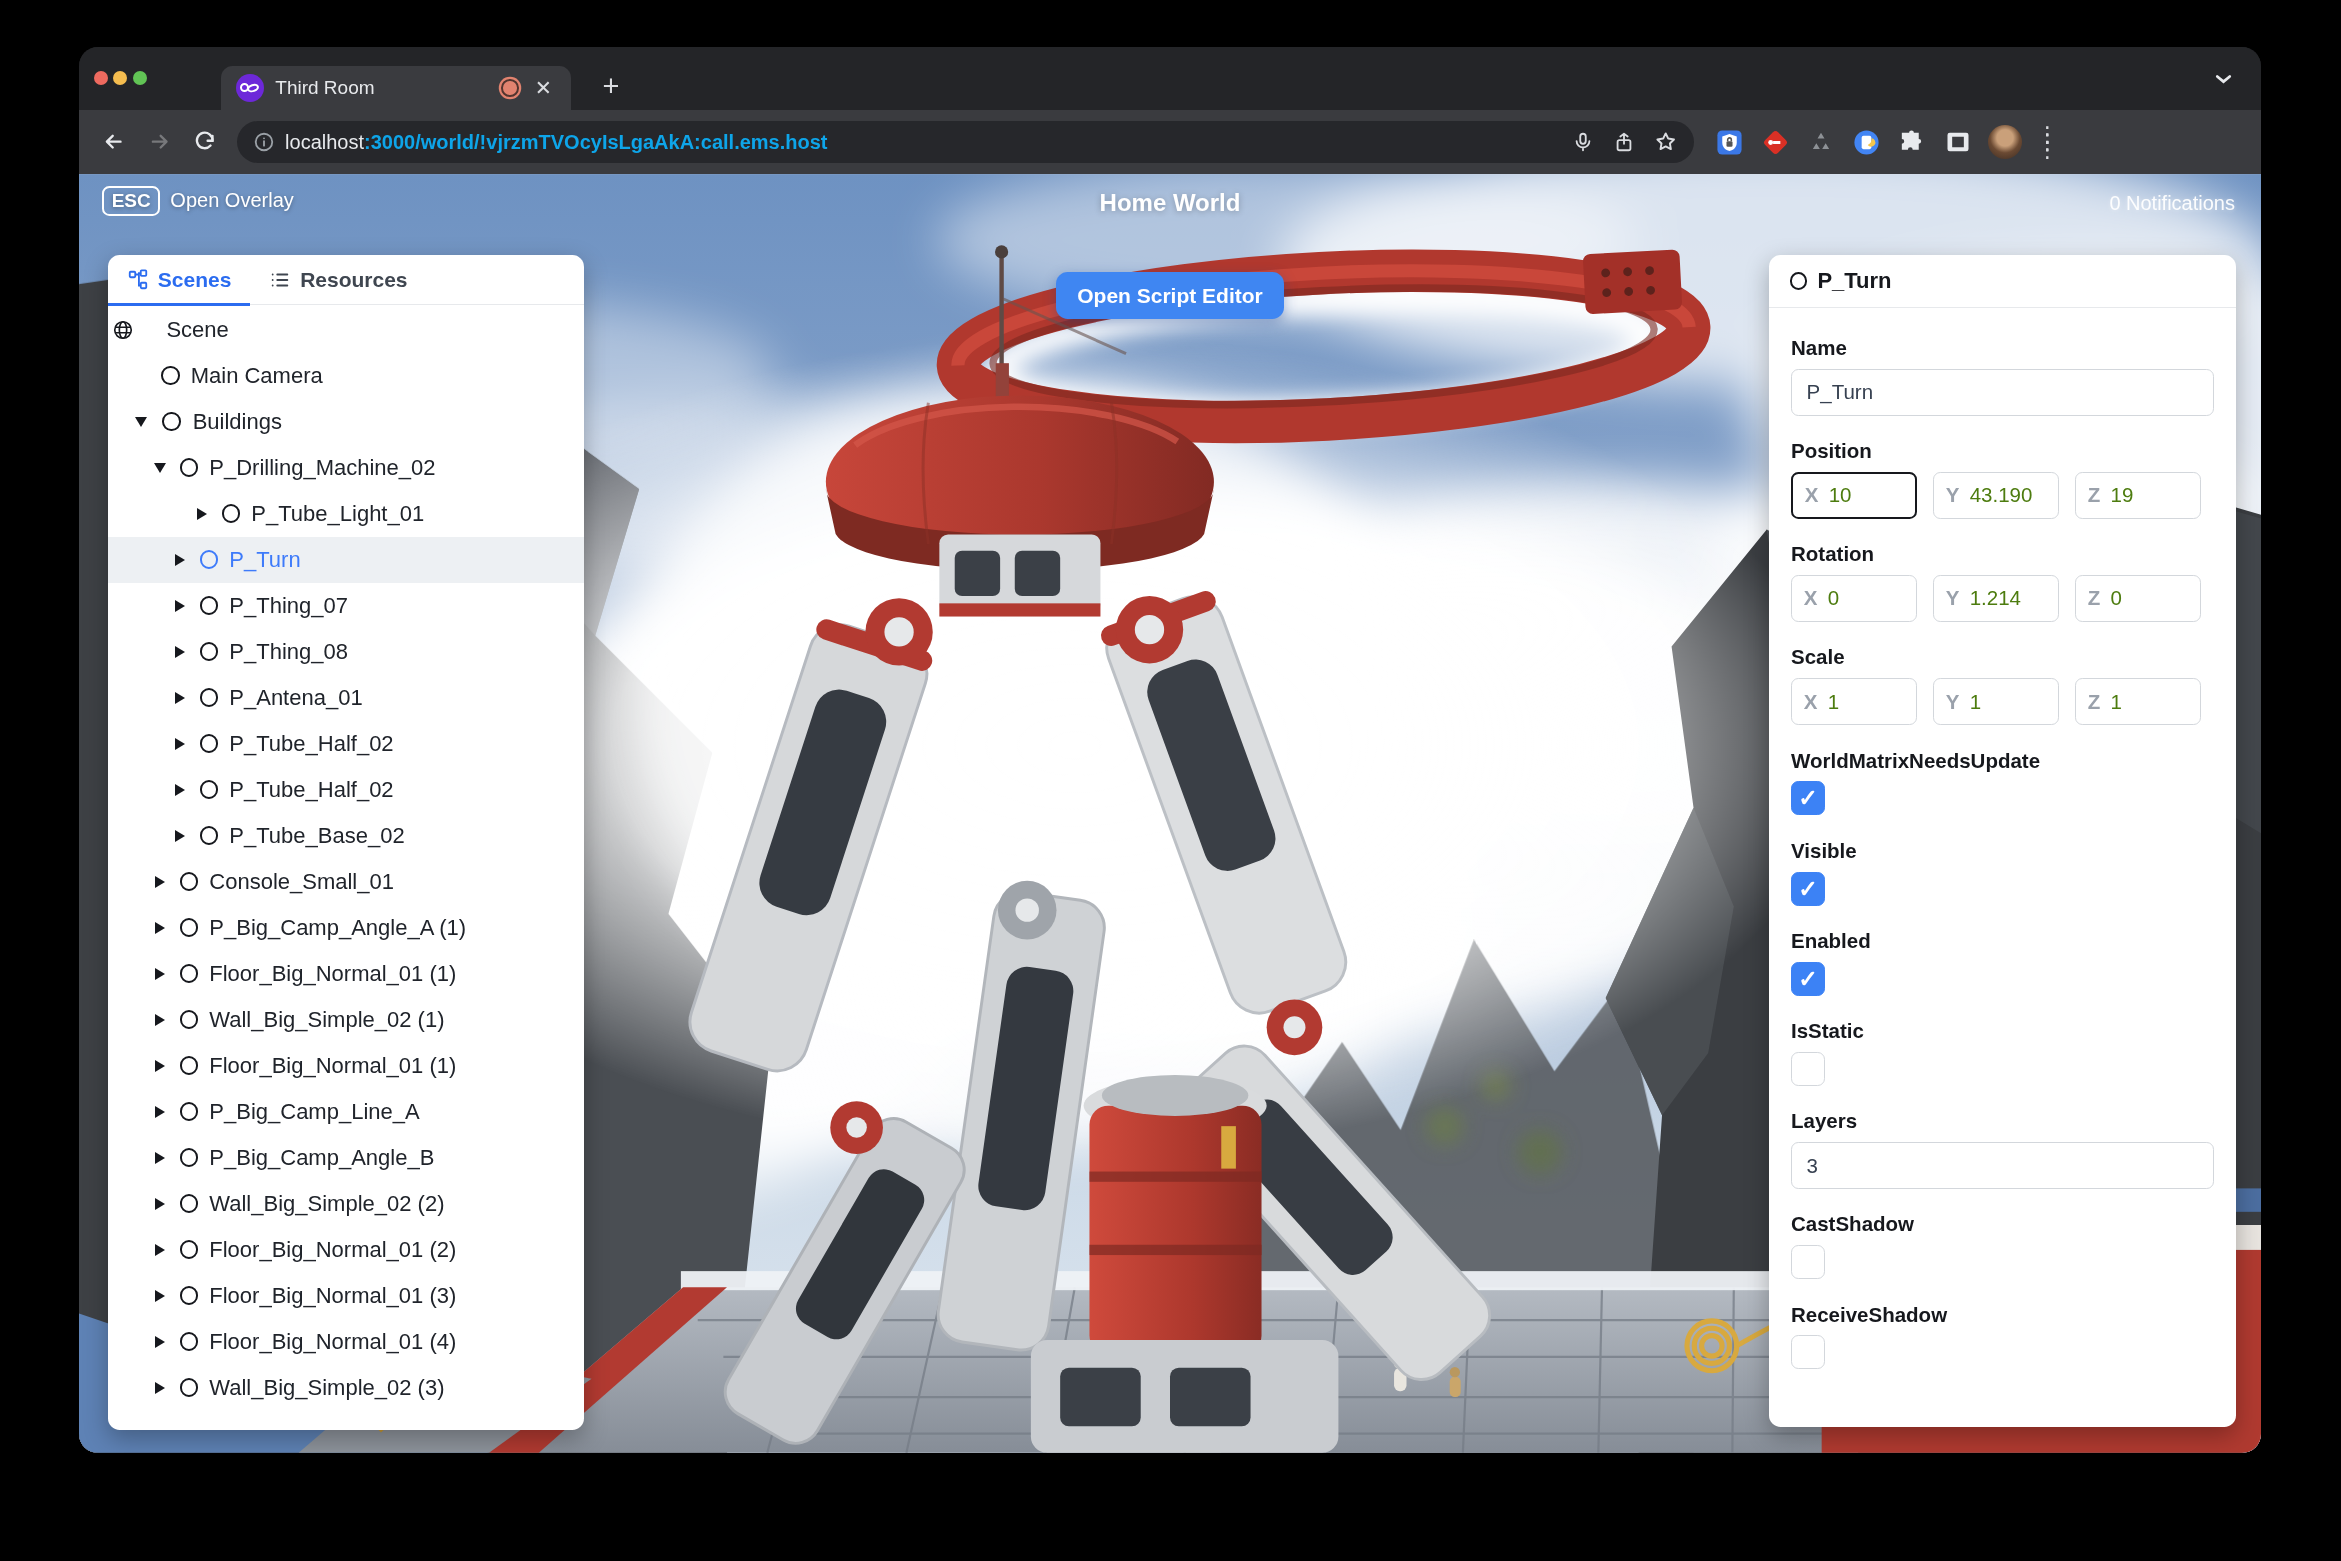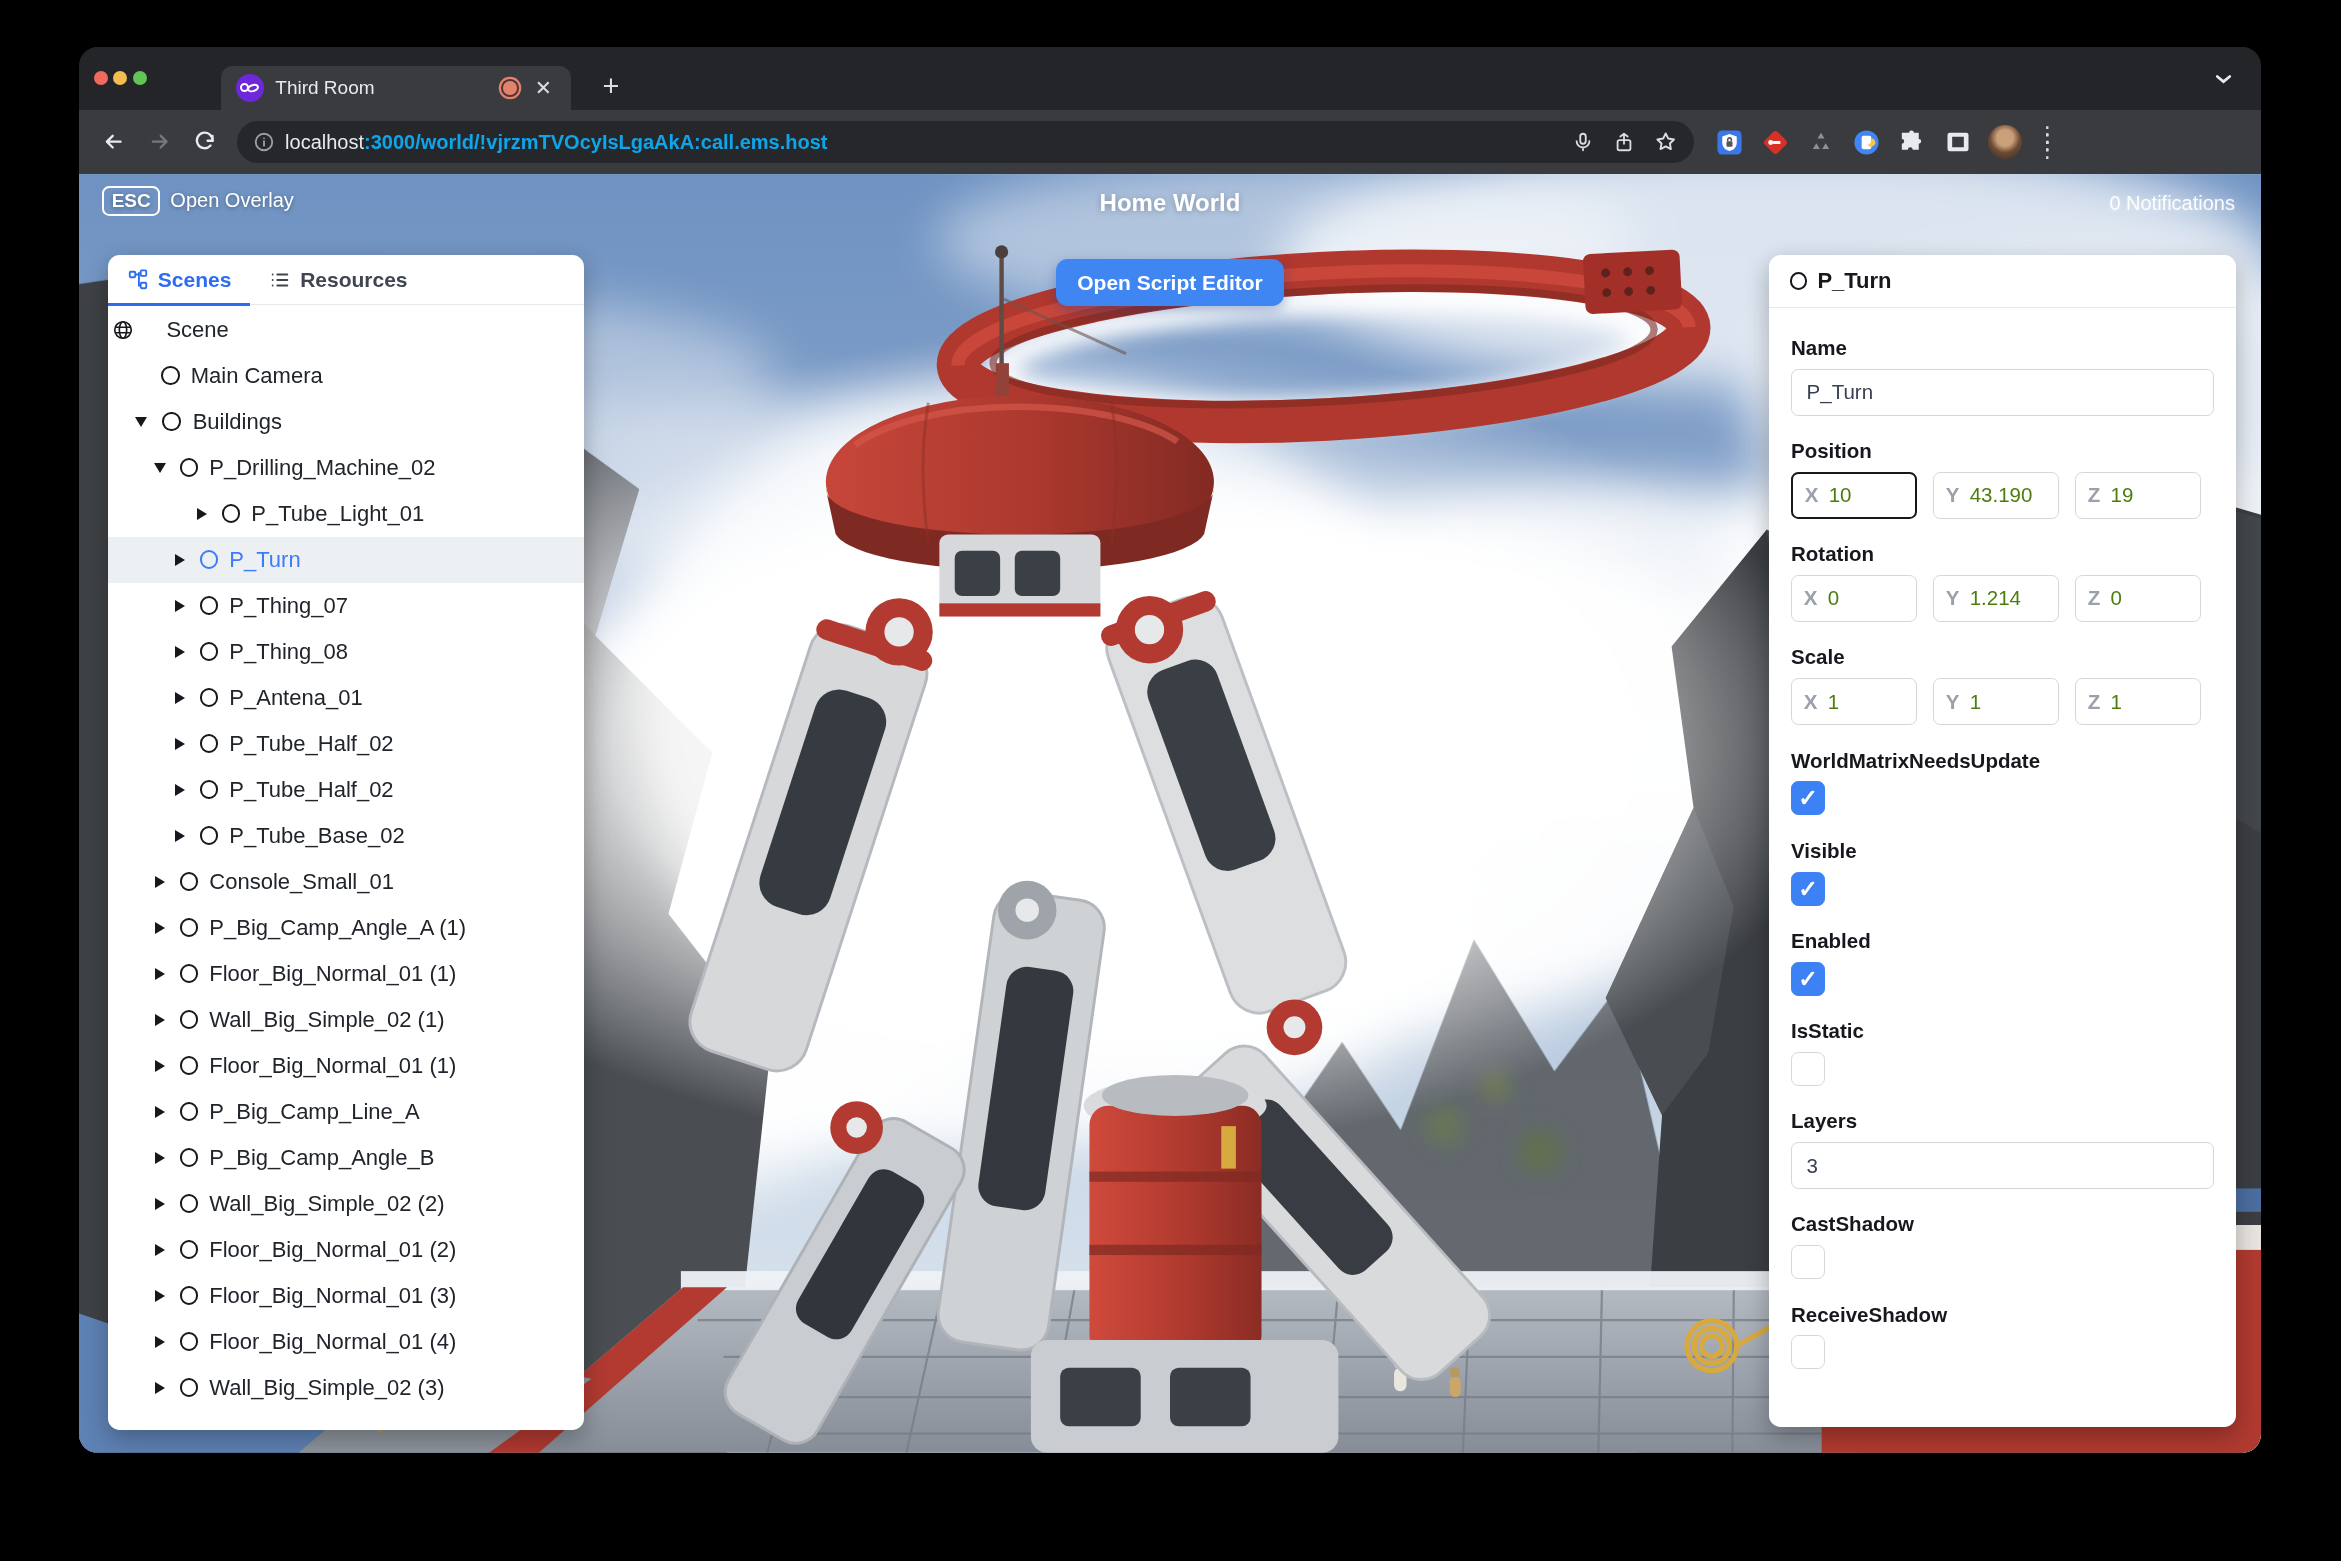"Open Script Editor" .script-btn { top: 85px -> 98px }
